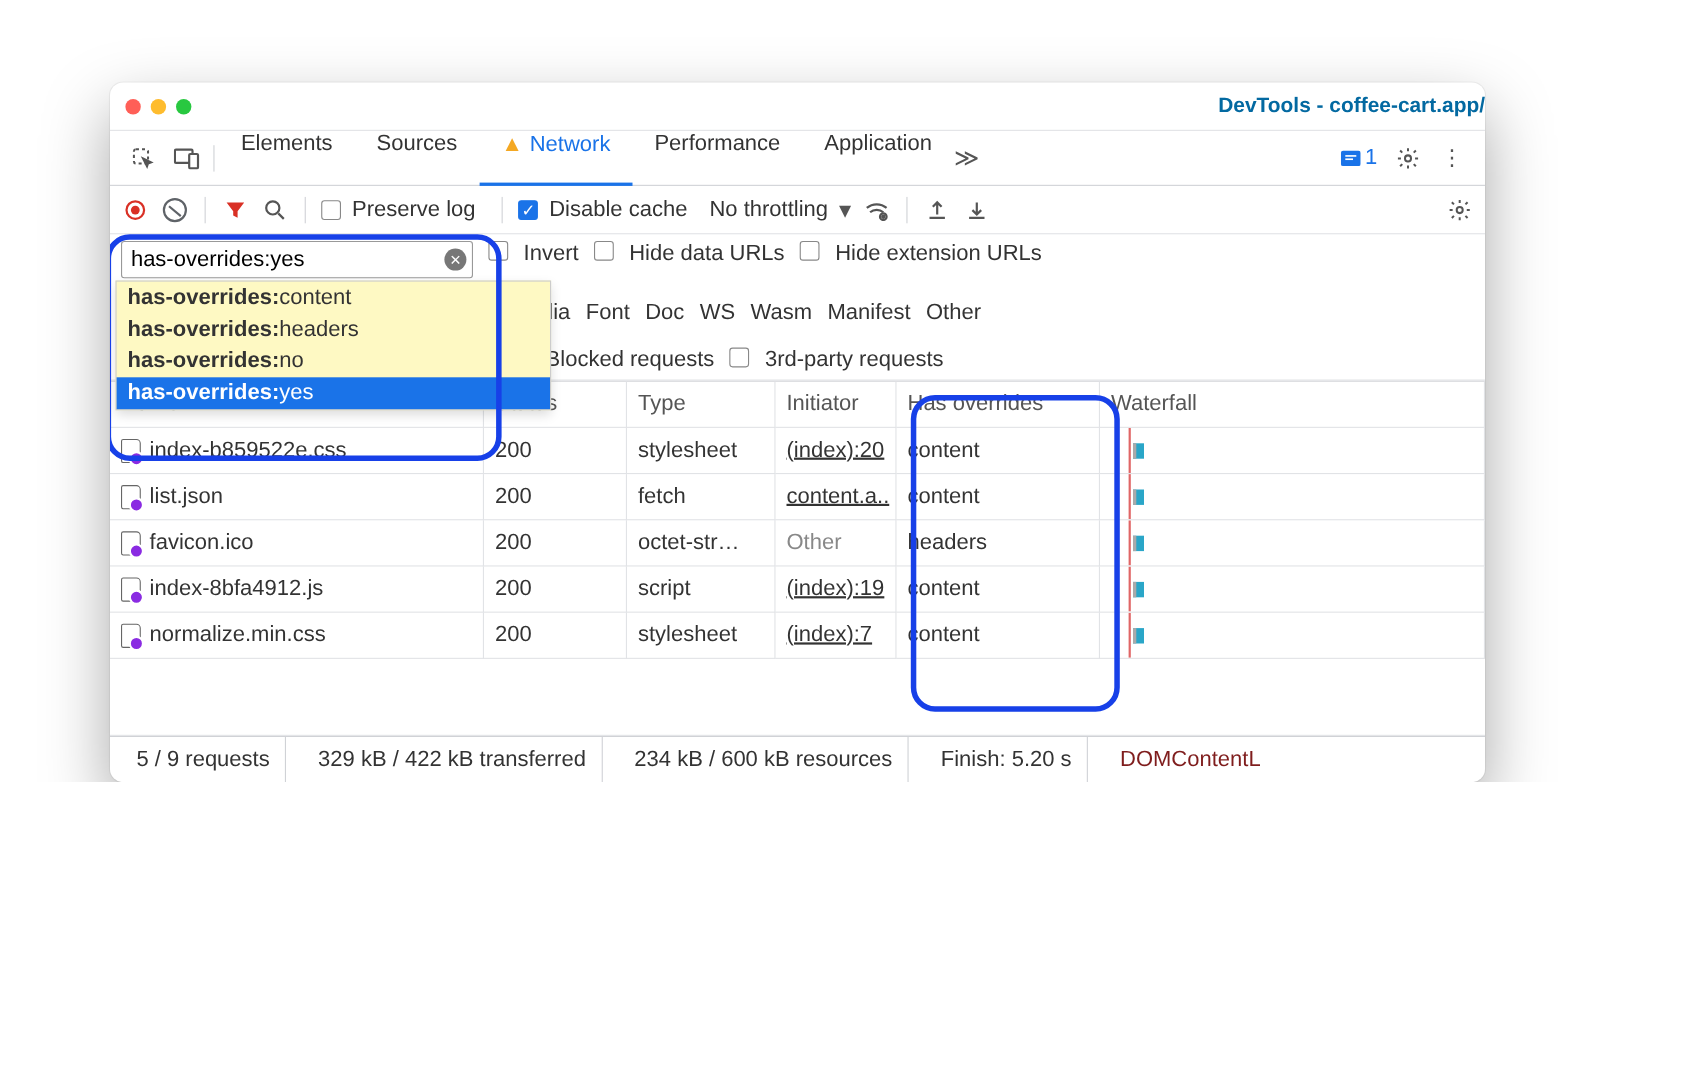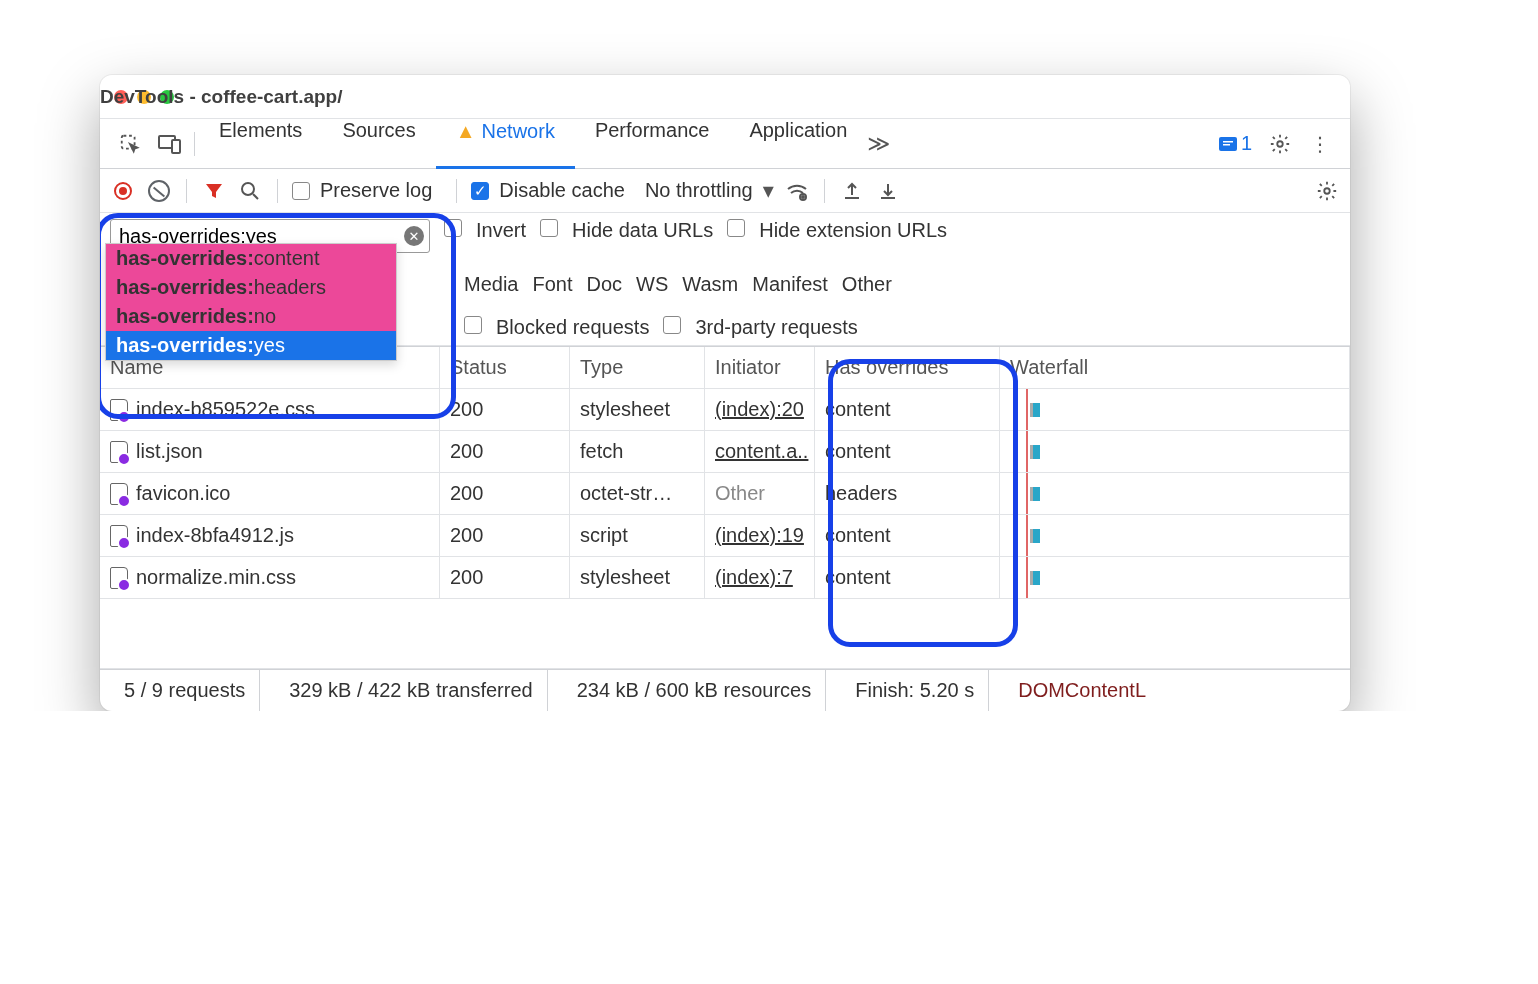"DevTools - coffee-cart.app/" .title { color: #404040 -> #0369a1; text-align: left -> right }
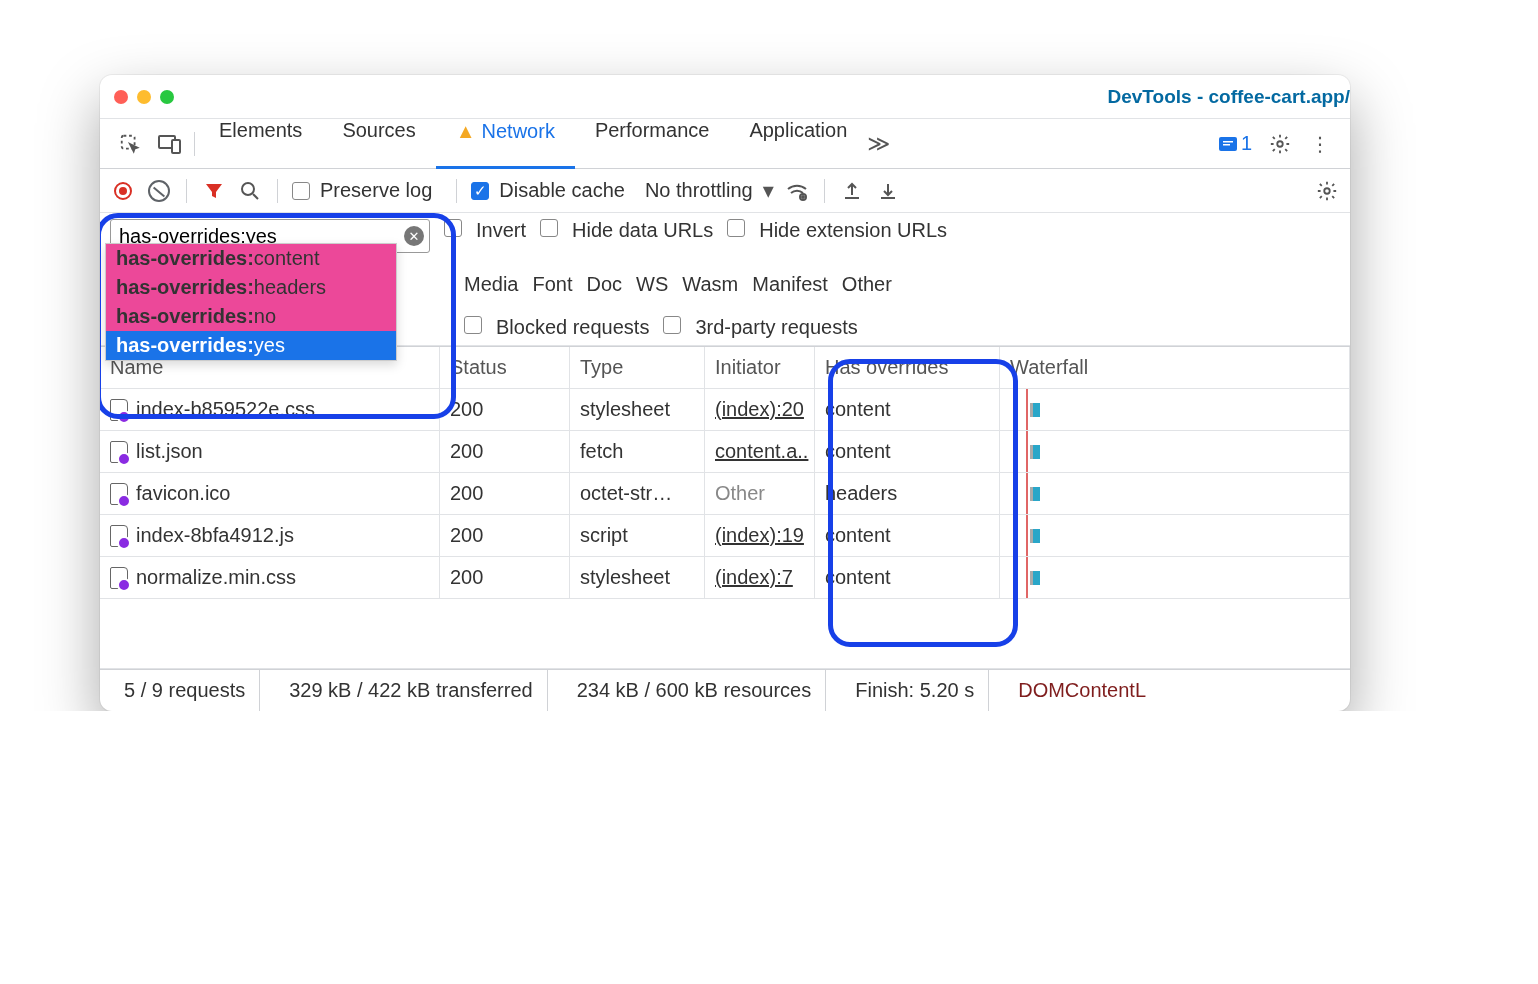"has-overrides:content" .dropdown { background: #ec4899 -> #fef9c3; top: 24px -> 36px; width: 292px -> 396px }
